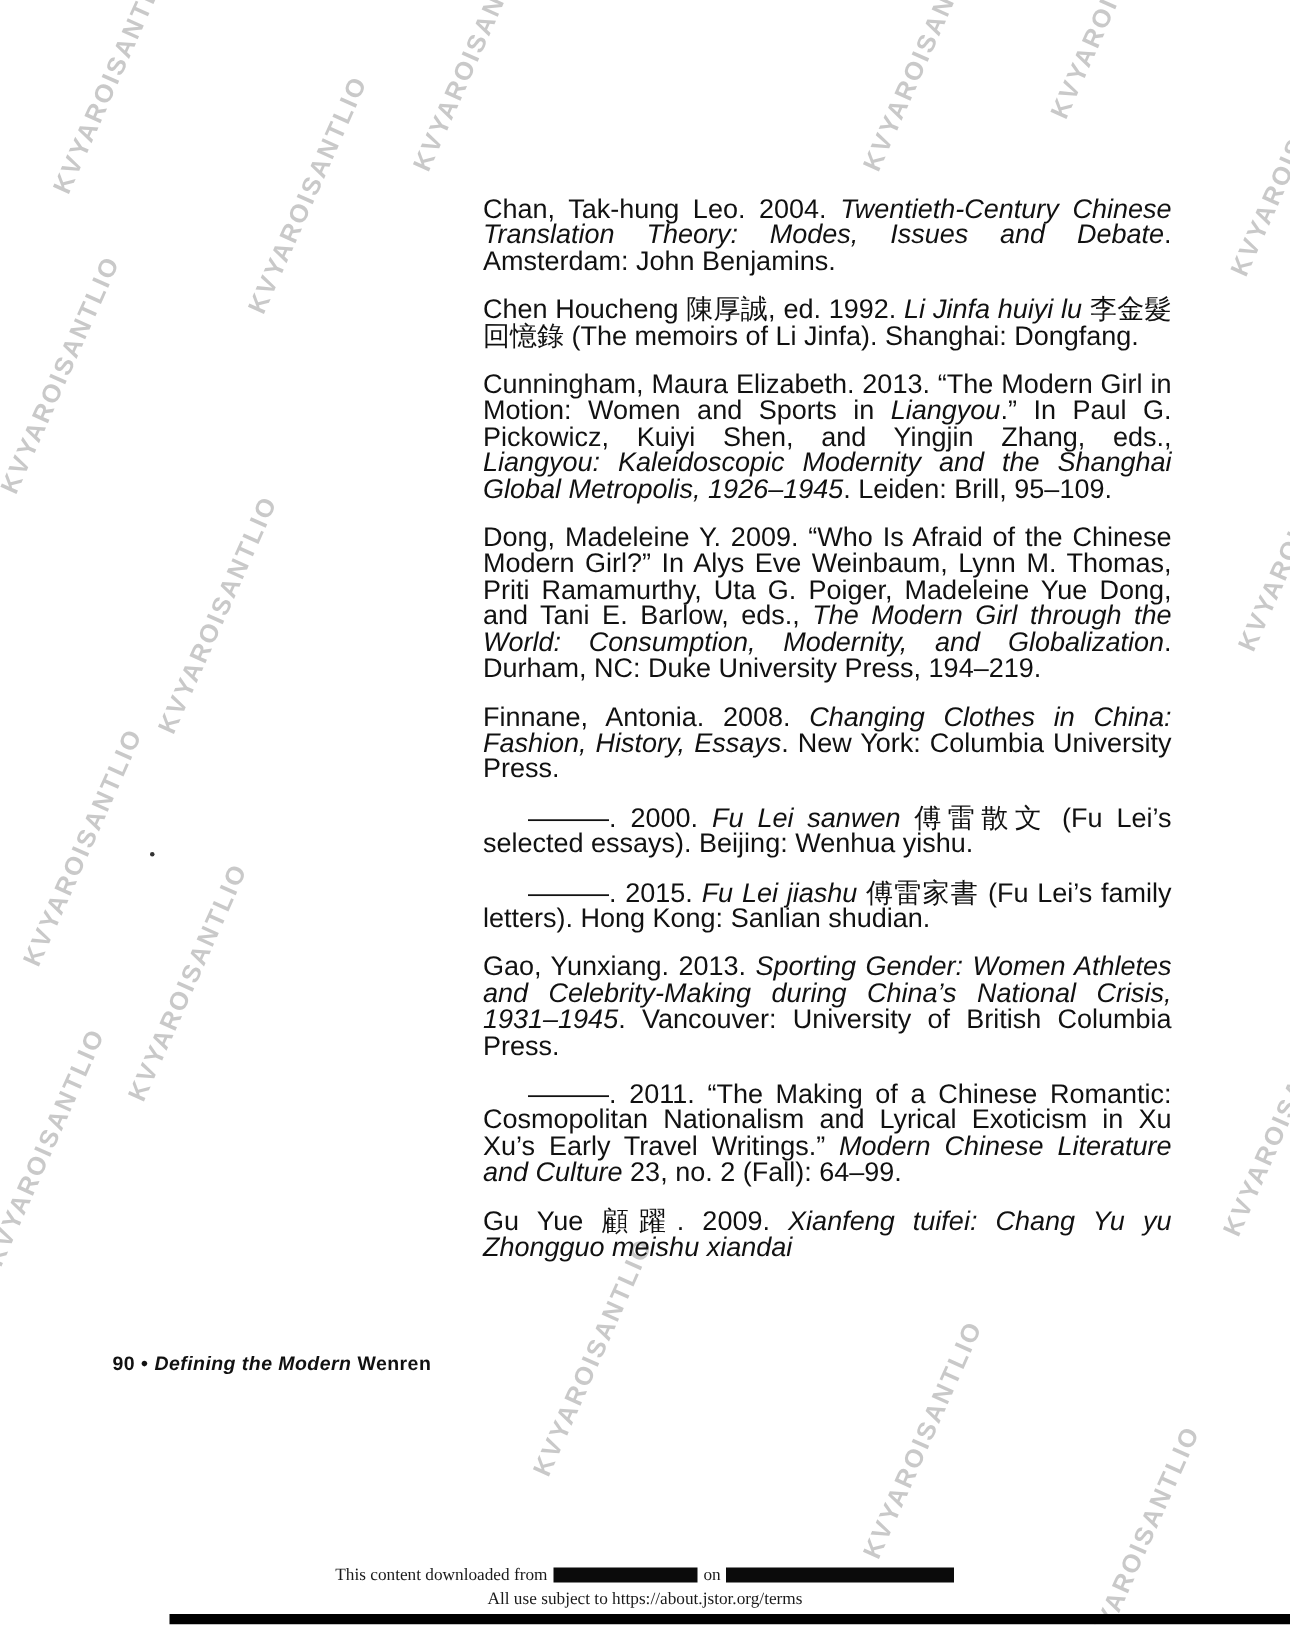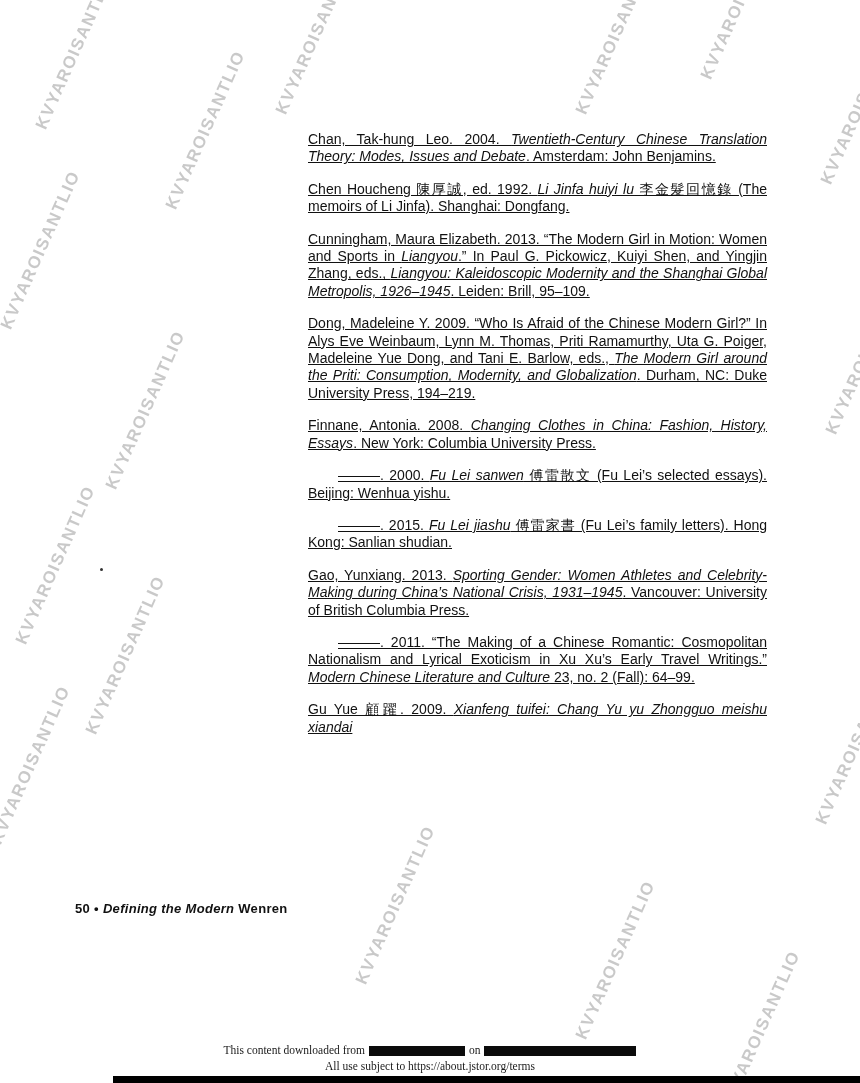"Chan, Tak-hung Leo. 2004." .bib { font-size: 14px -> 18px; left: 308px -> 322px; text-decoration: underline -> none }
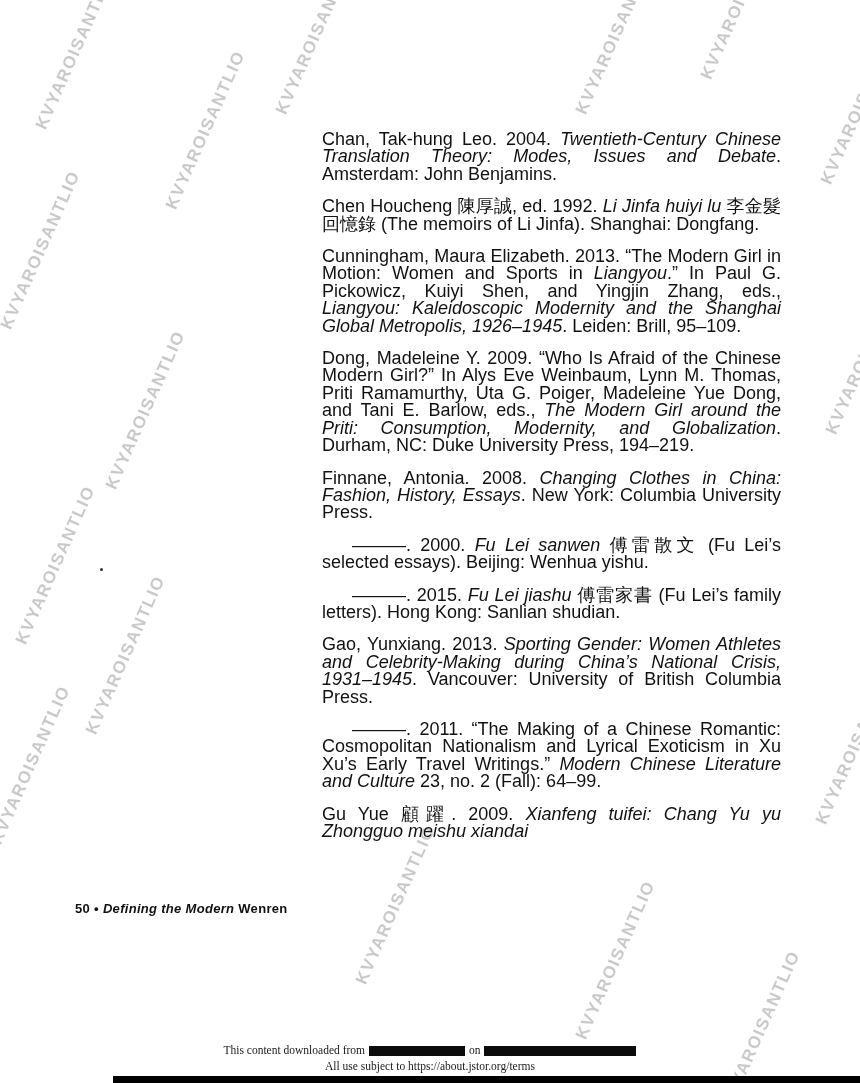"The Modern Girl around the" span.it { text: around the Priti -> through the World }
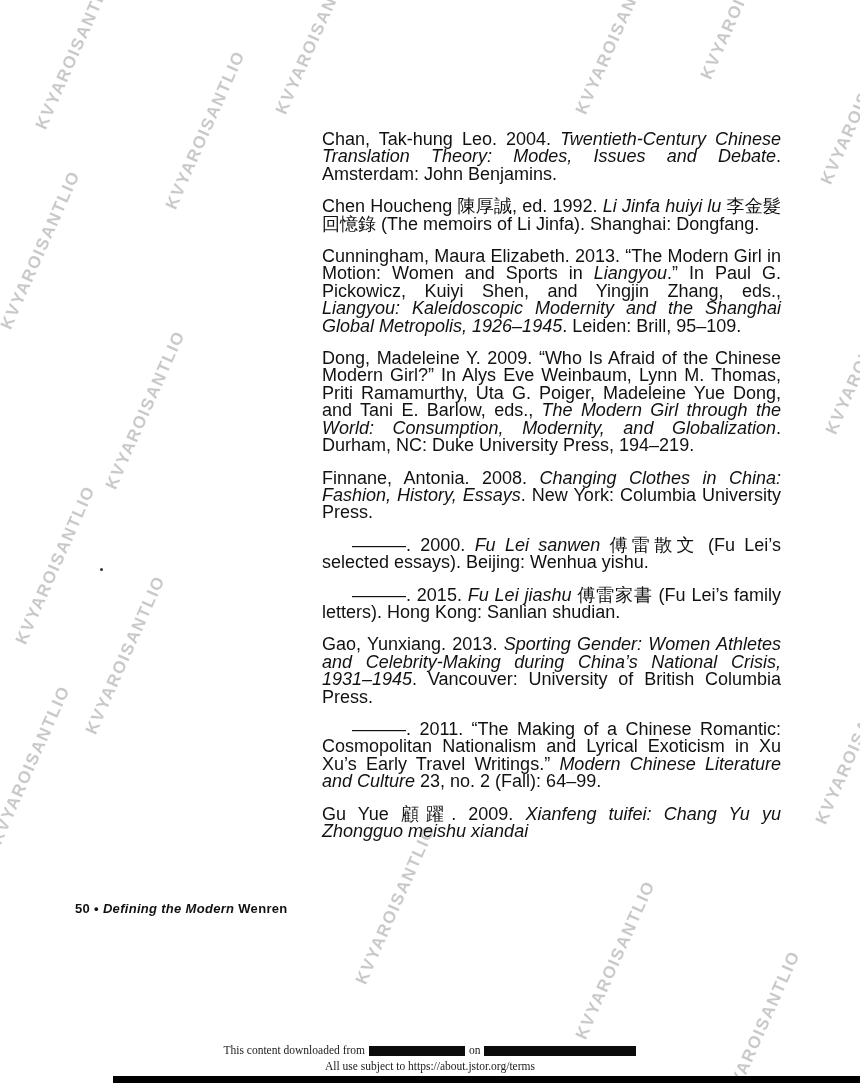"50" span { text: 50 -> 90 }
